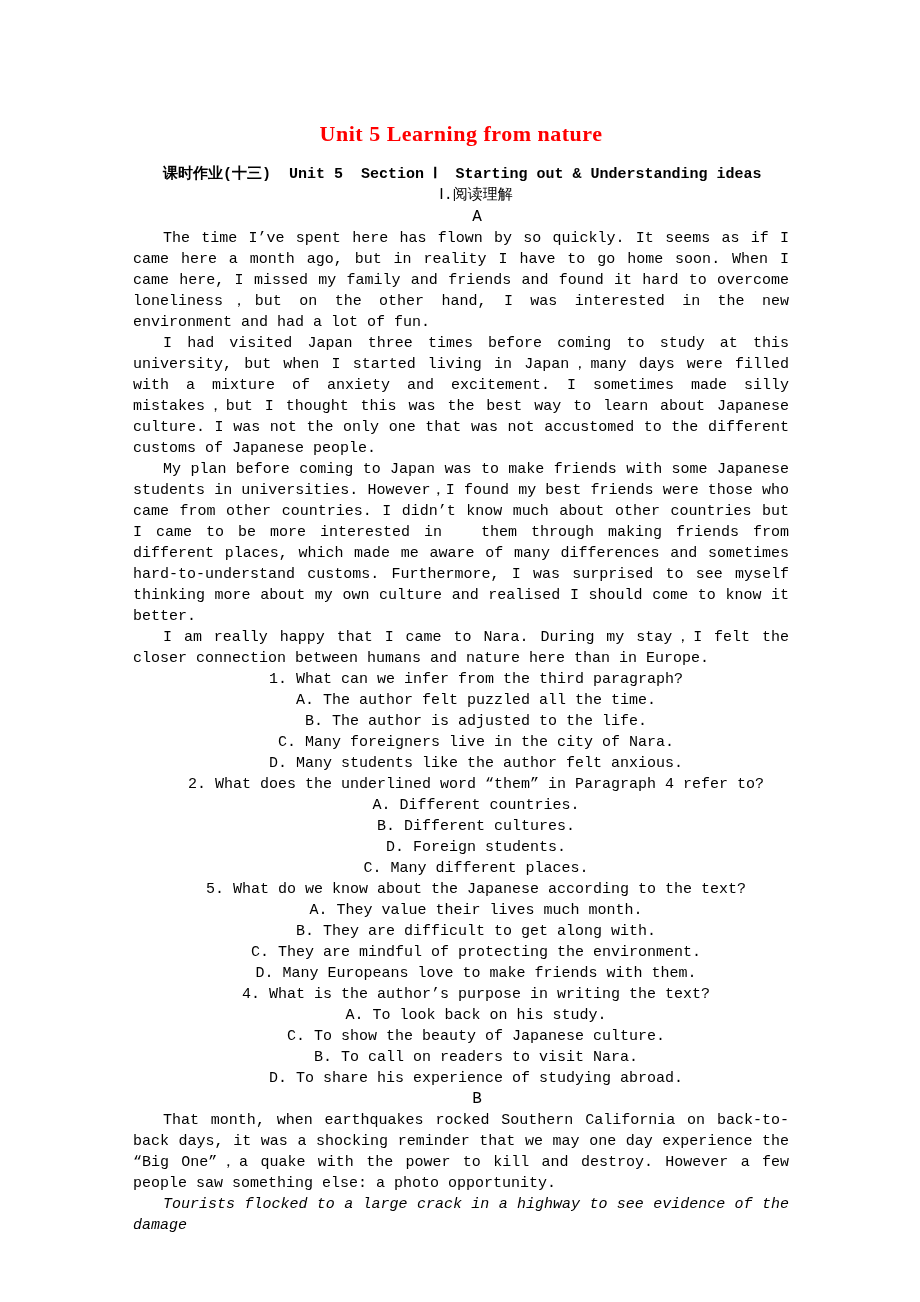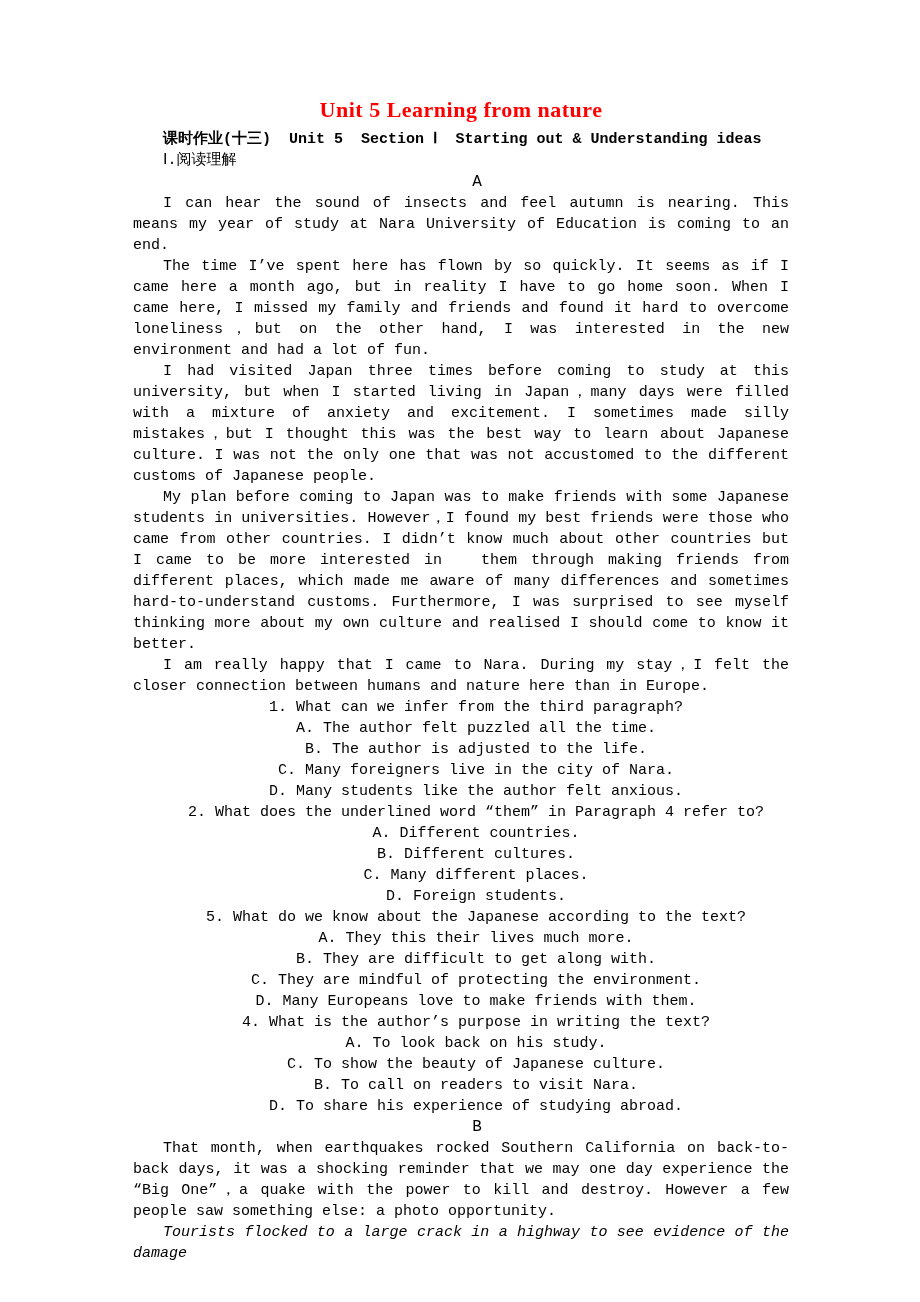"Unit 5 Learning from nature" .doc { top: 96px -> 120px }
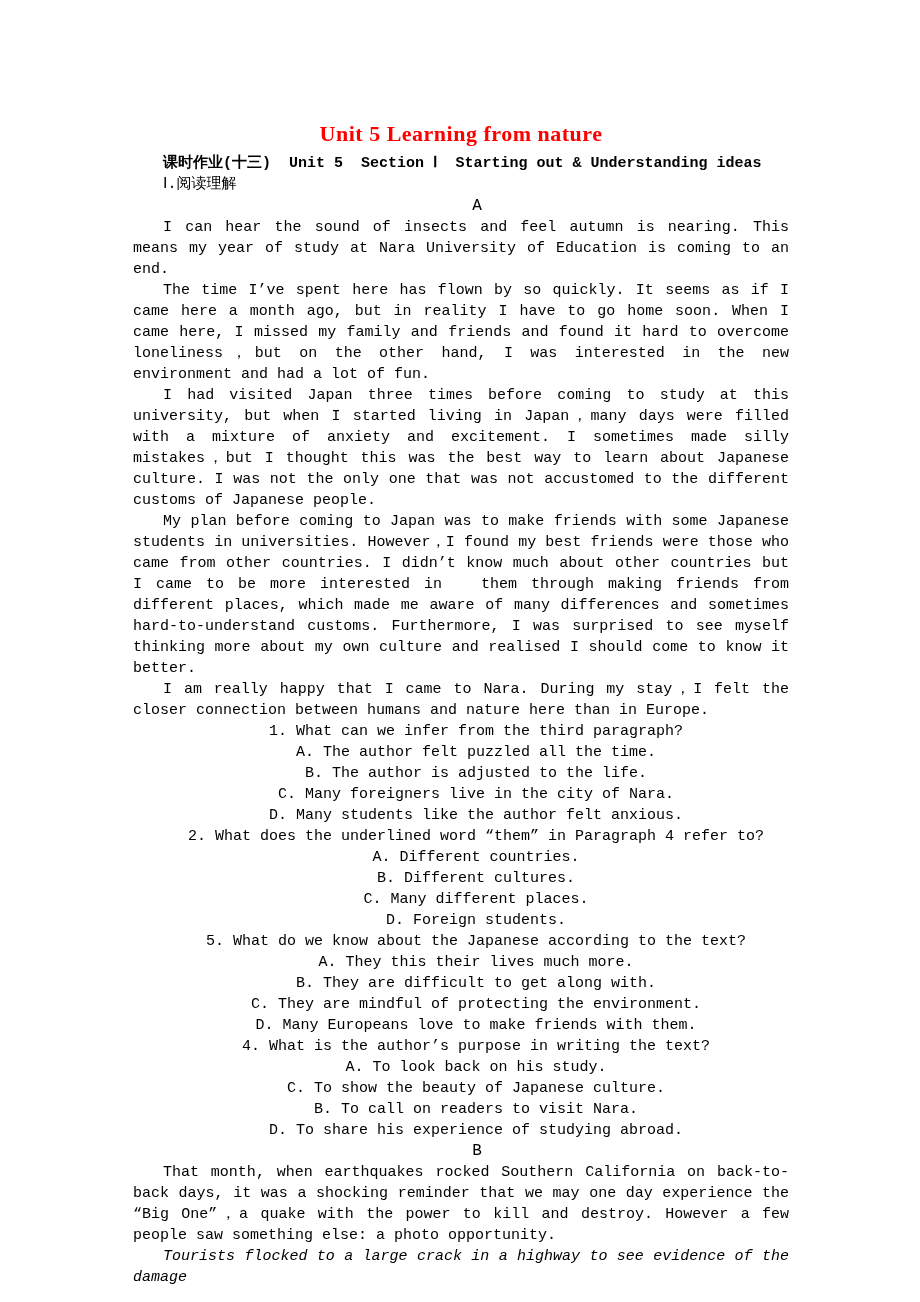"课时作业(十三) Unit 5 Section Ⅰ" .subtitle { margin-top: 5px -> 16px }
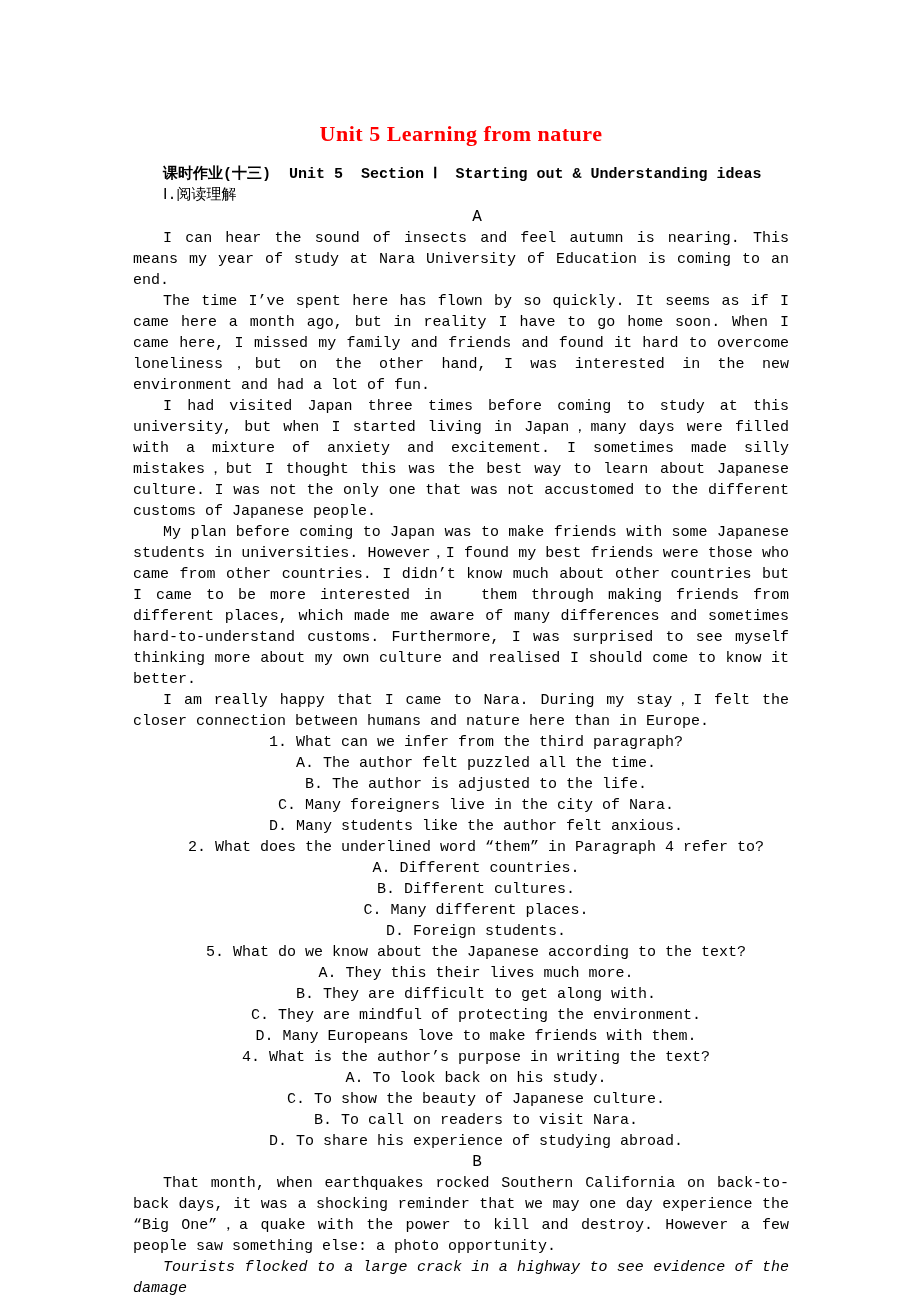"Ⅰ.阅读理解" .heading { text-align: none -> center }
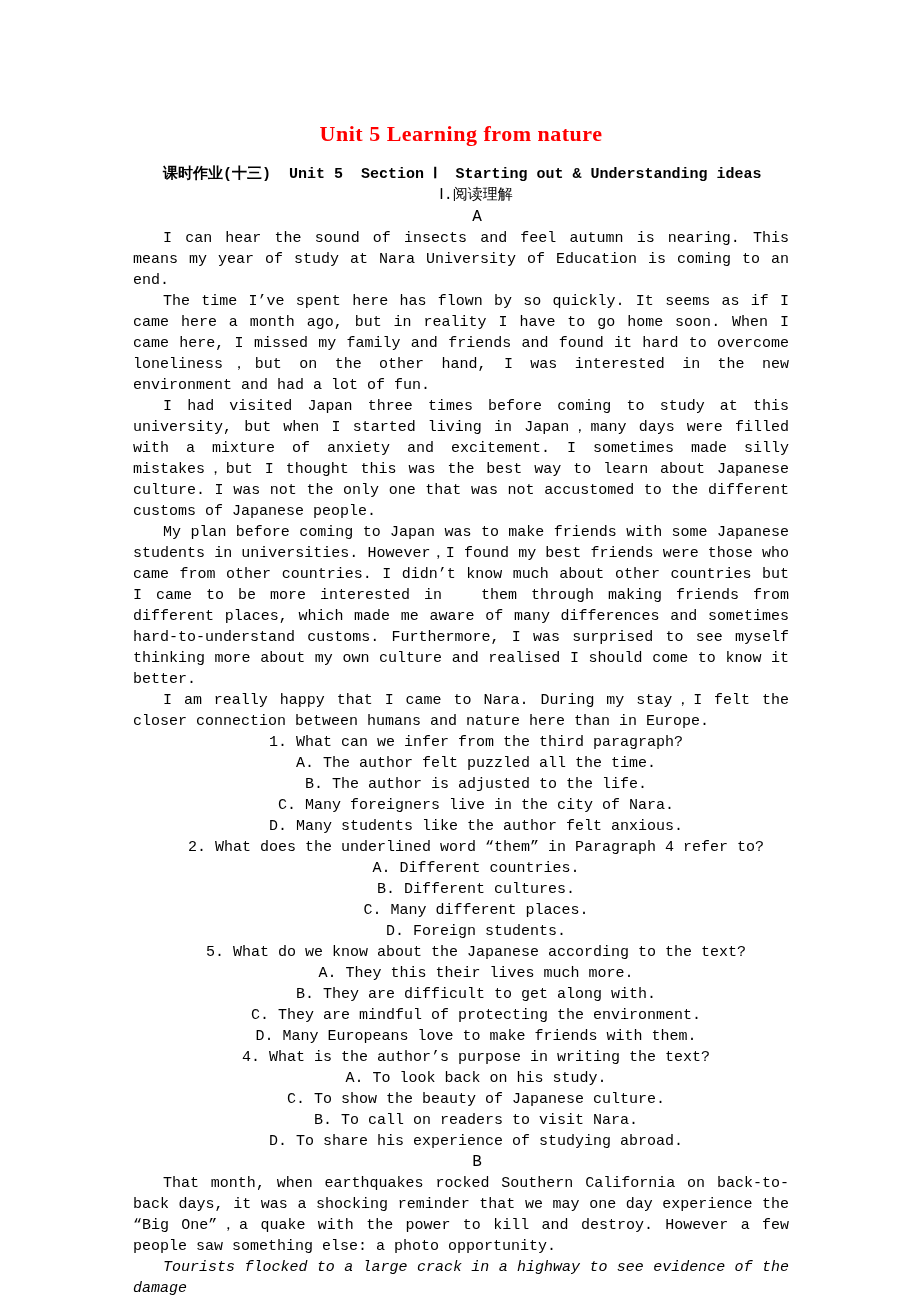"I can hear the sound" p.para { html: <p>I can hear the sound of insects and feel autumn is nearing. This means my year of study at Nara University of Education is coming to an end.</p> -> none }
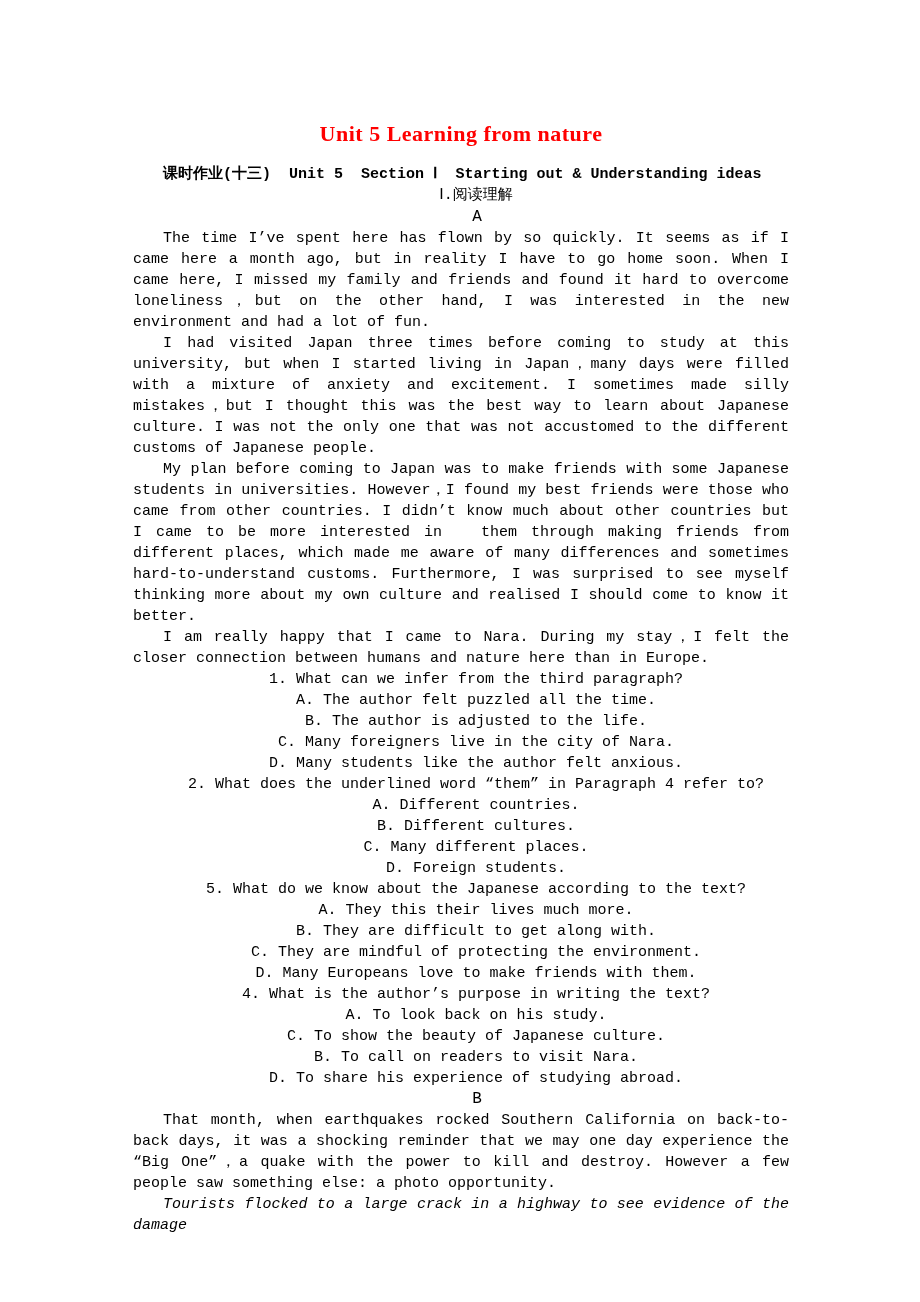"C. Many different places." p.qline { order: before "D. Foreign students." -> after "D. Foreign students." }
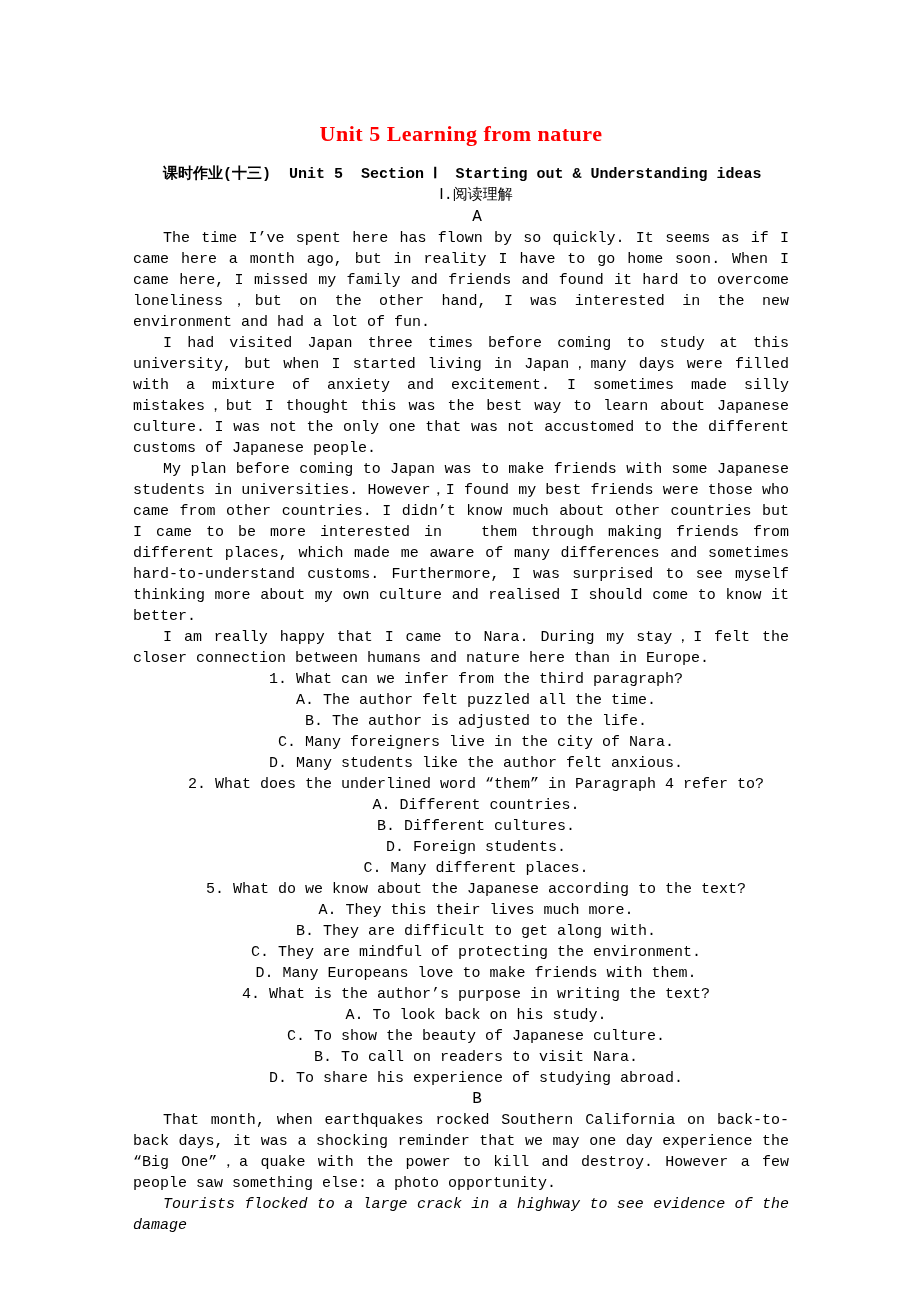"A. They this their lives" p.qline { text: this their lives much more -> value their lives much month }
